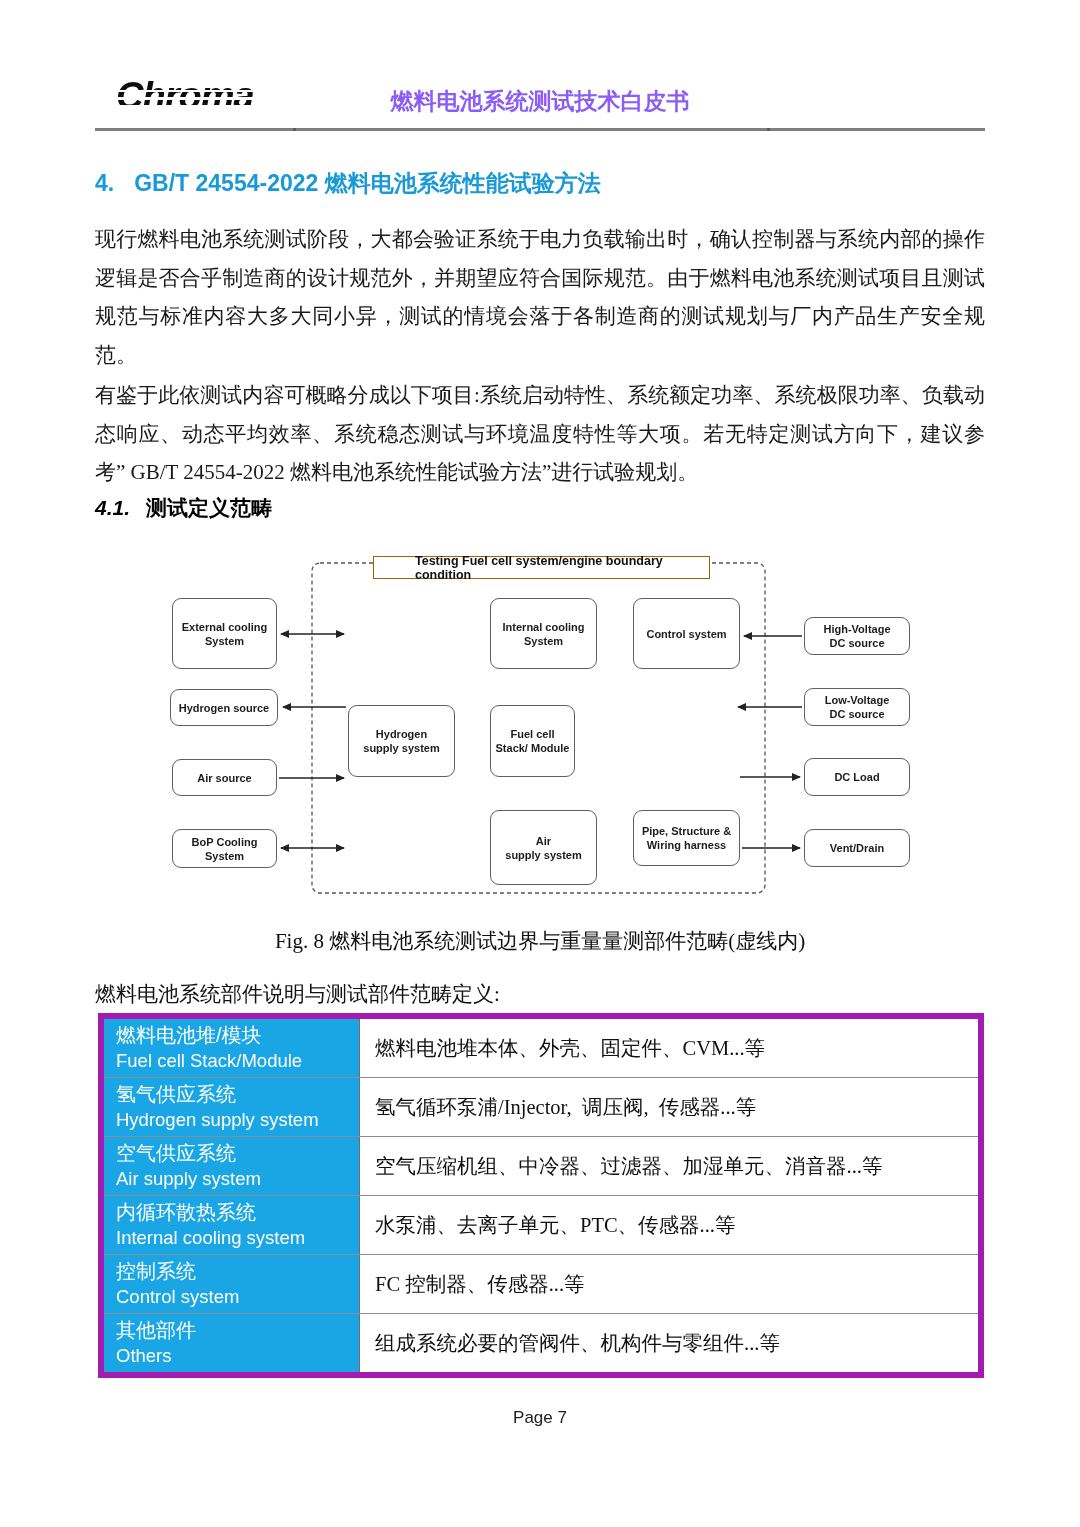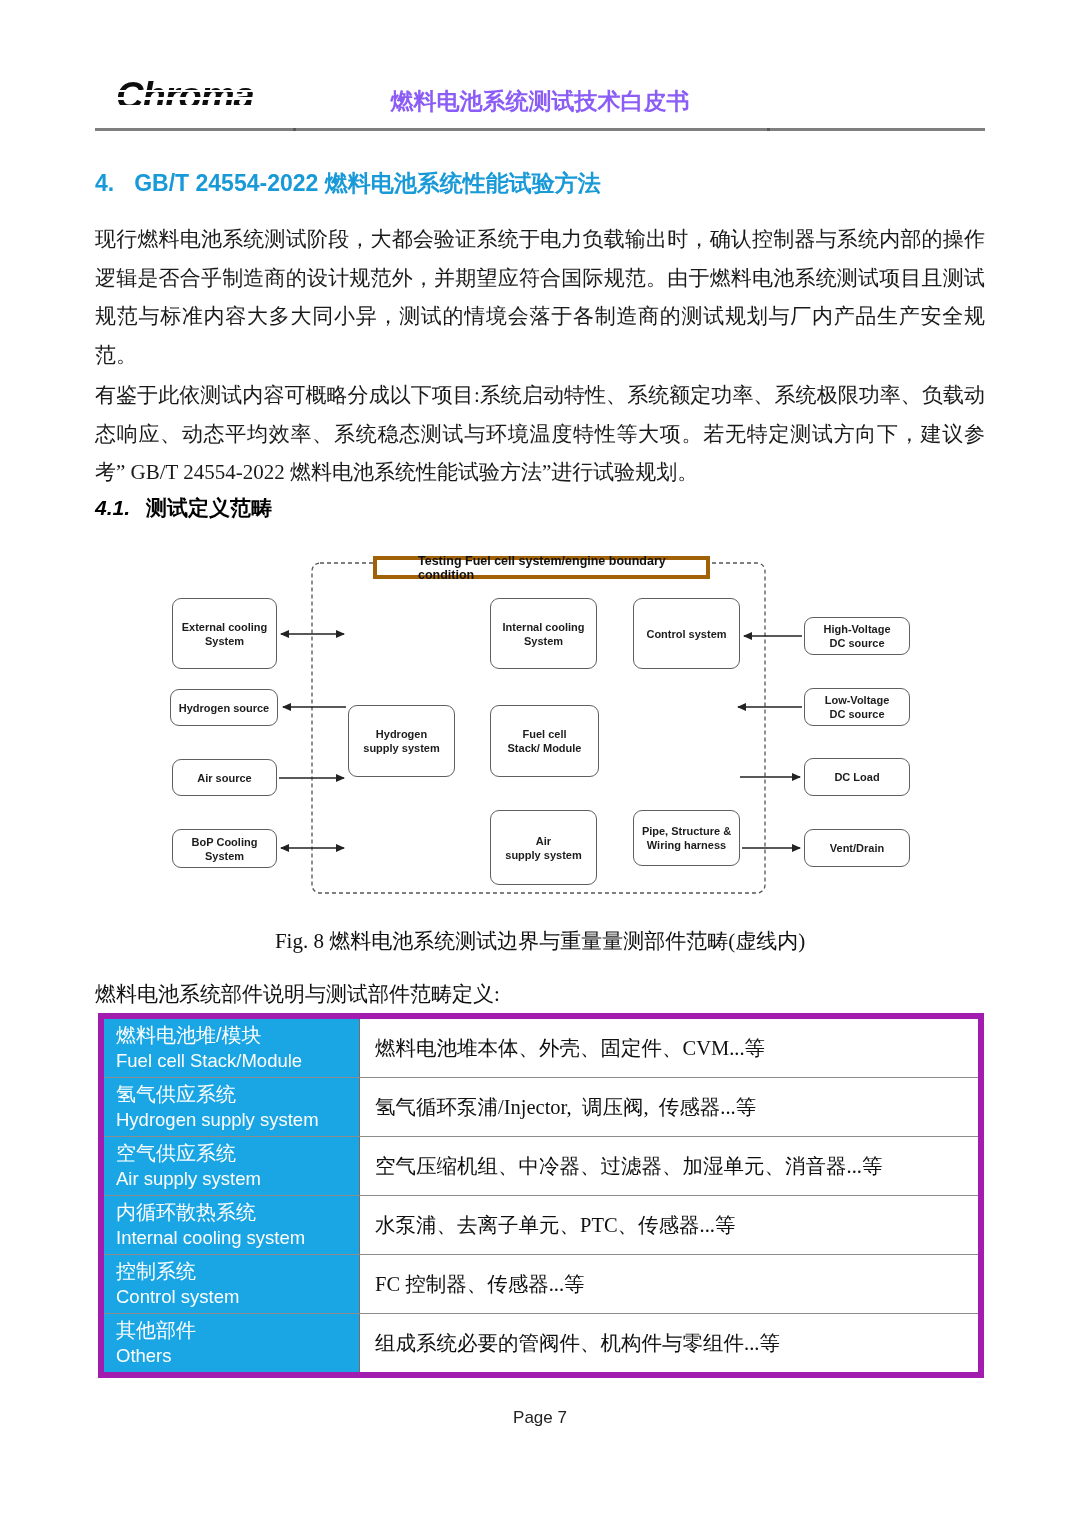"Testing Fuel cell system/engine boundary" .title-box { border: 4px solid #a16207 -> 1px solid #a16207 }
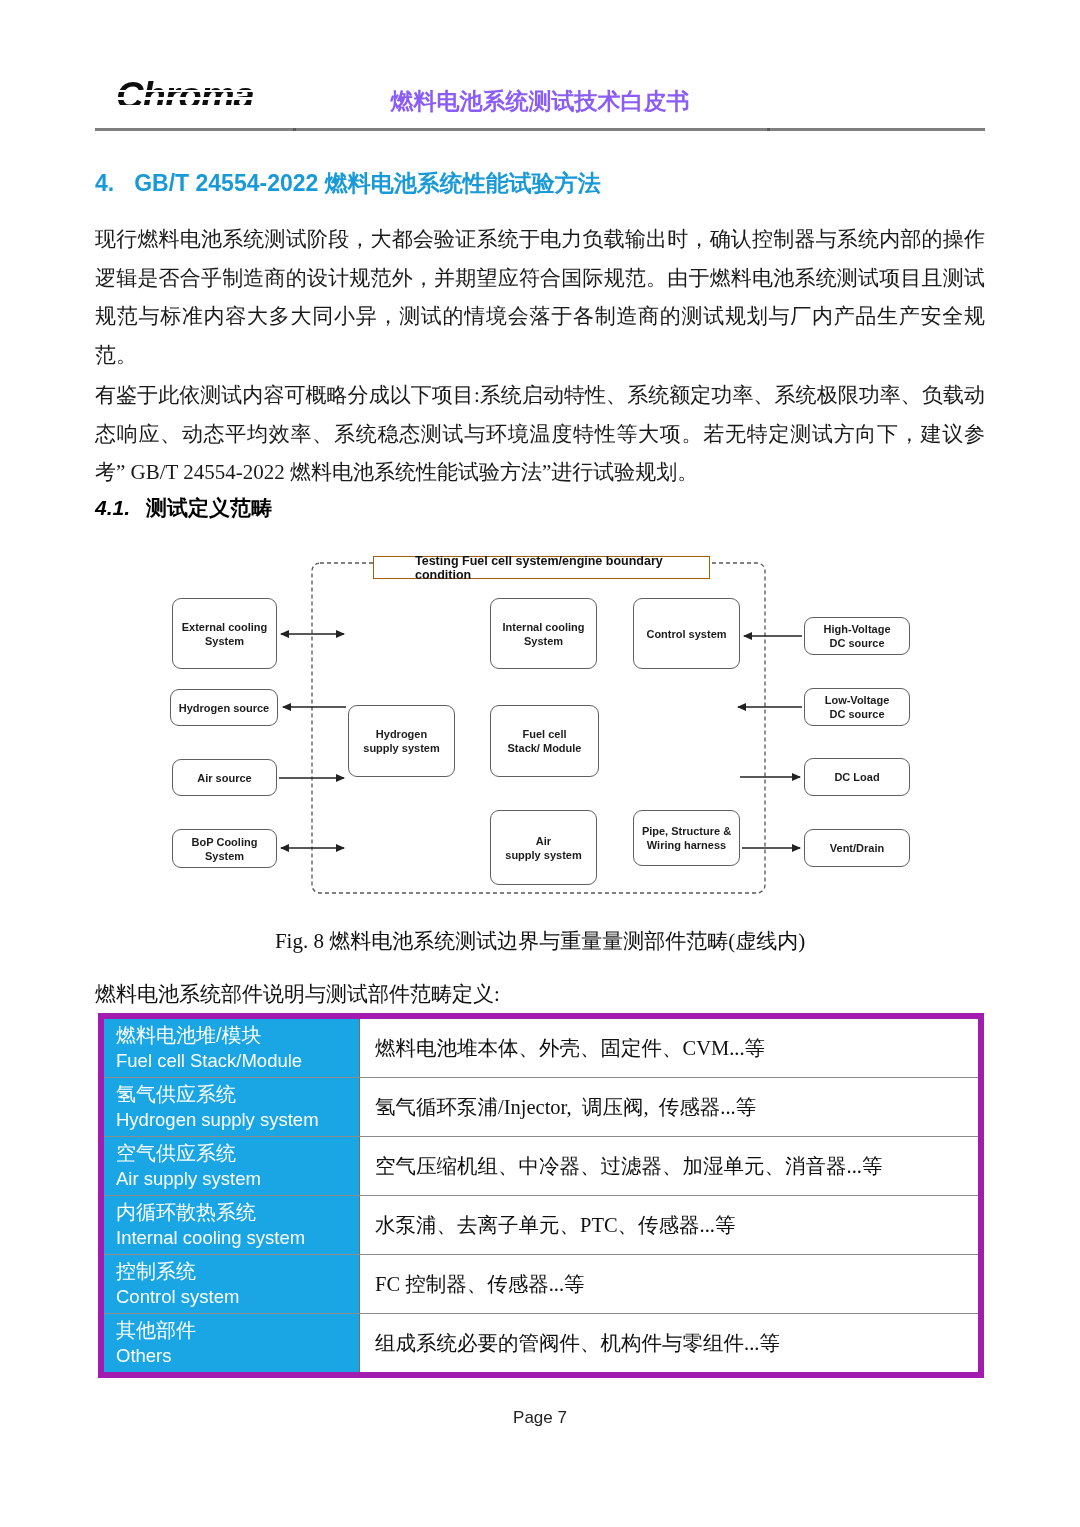"Fuel cell" .b-stack { width: 109px -> 85px }
